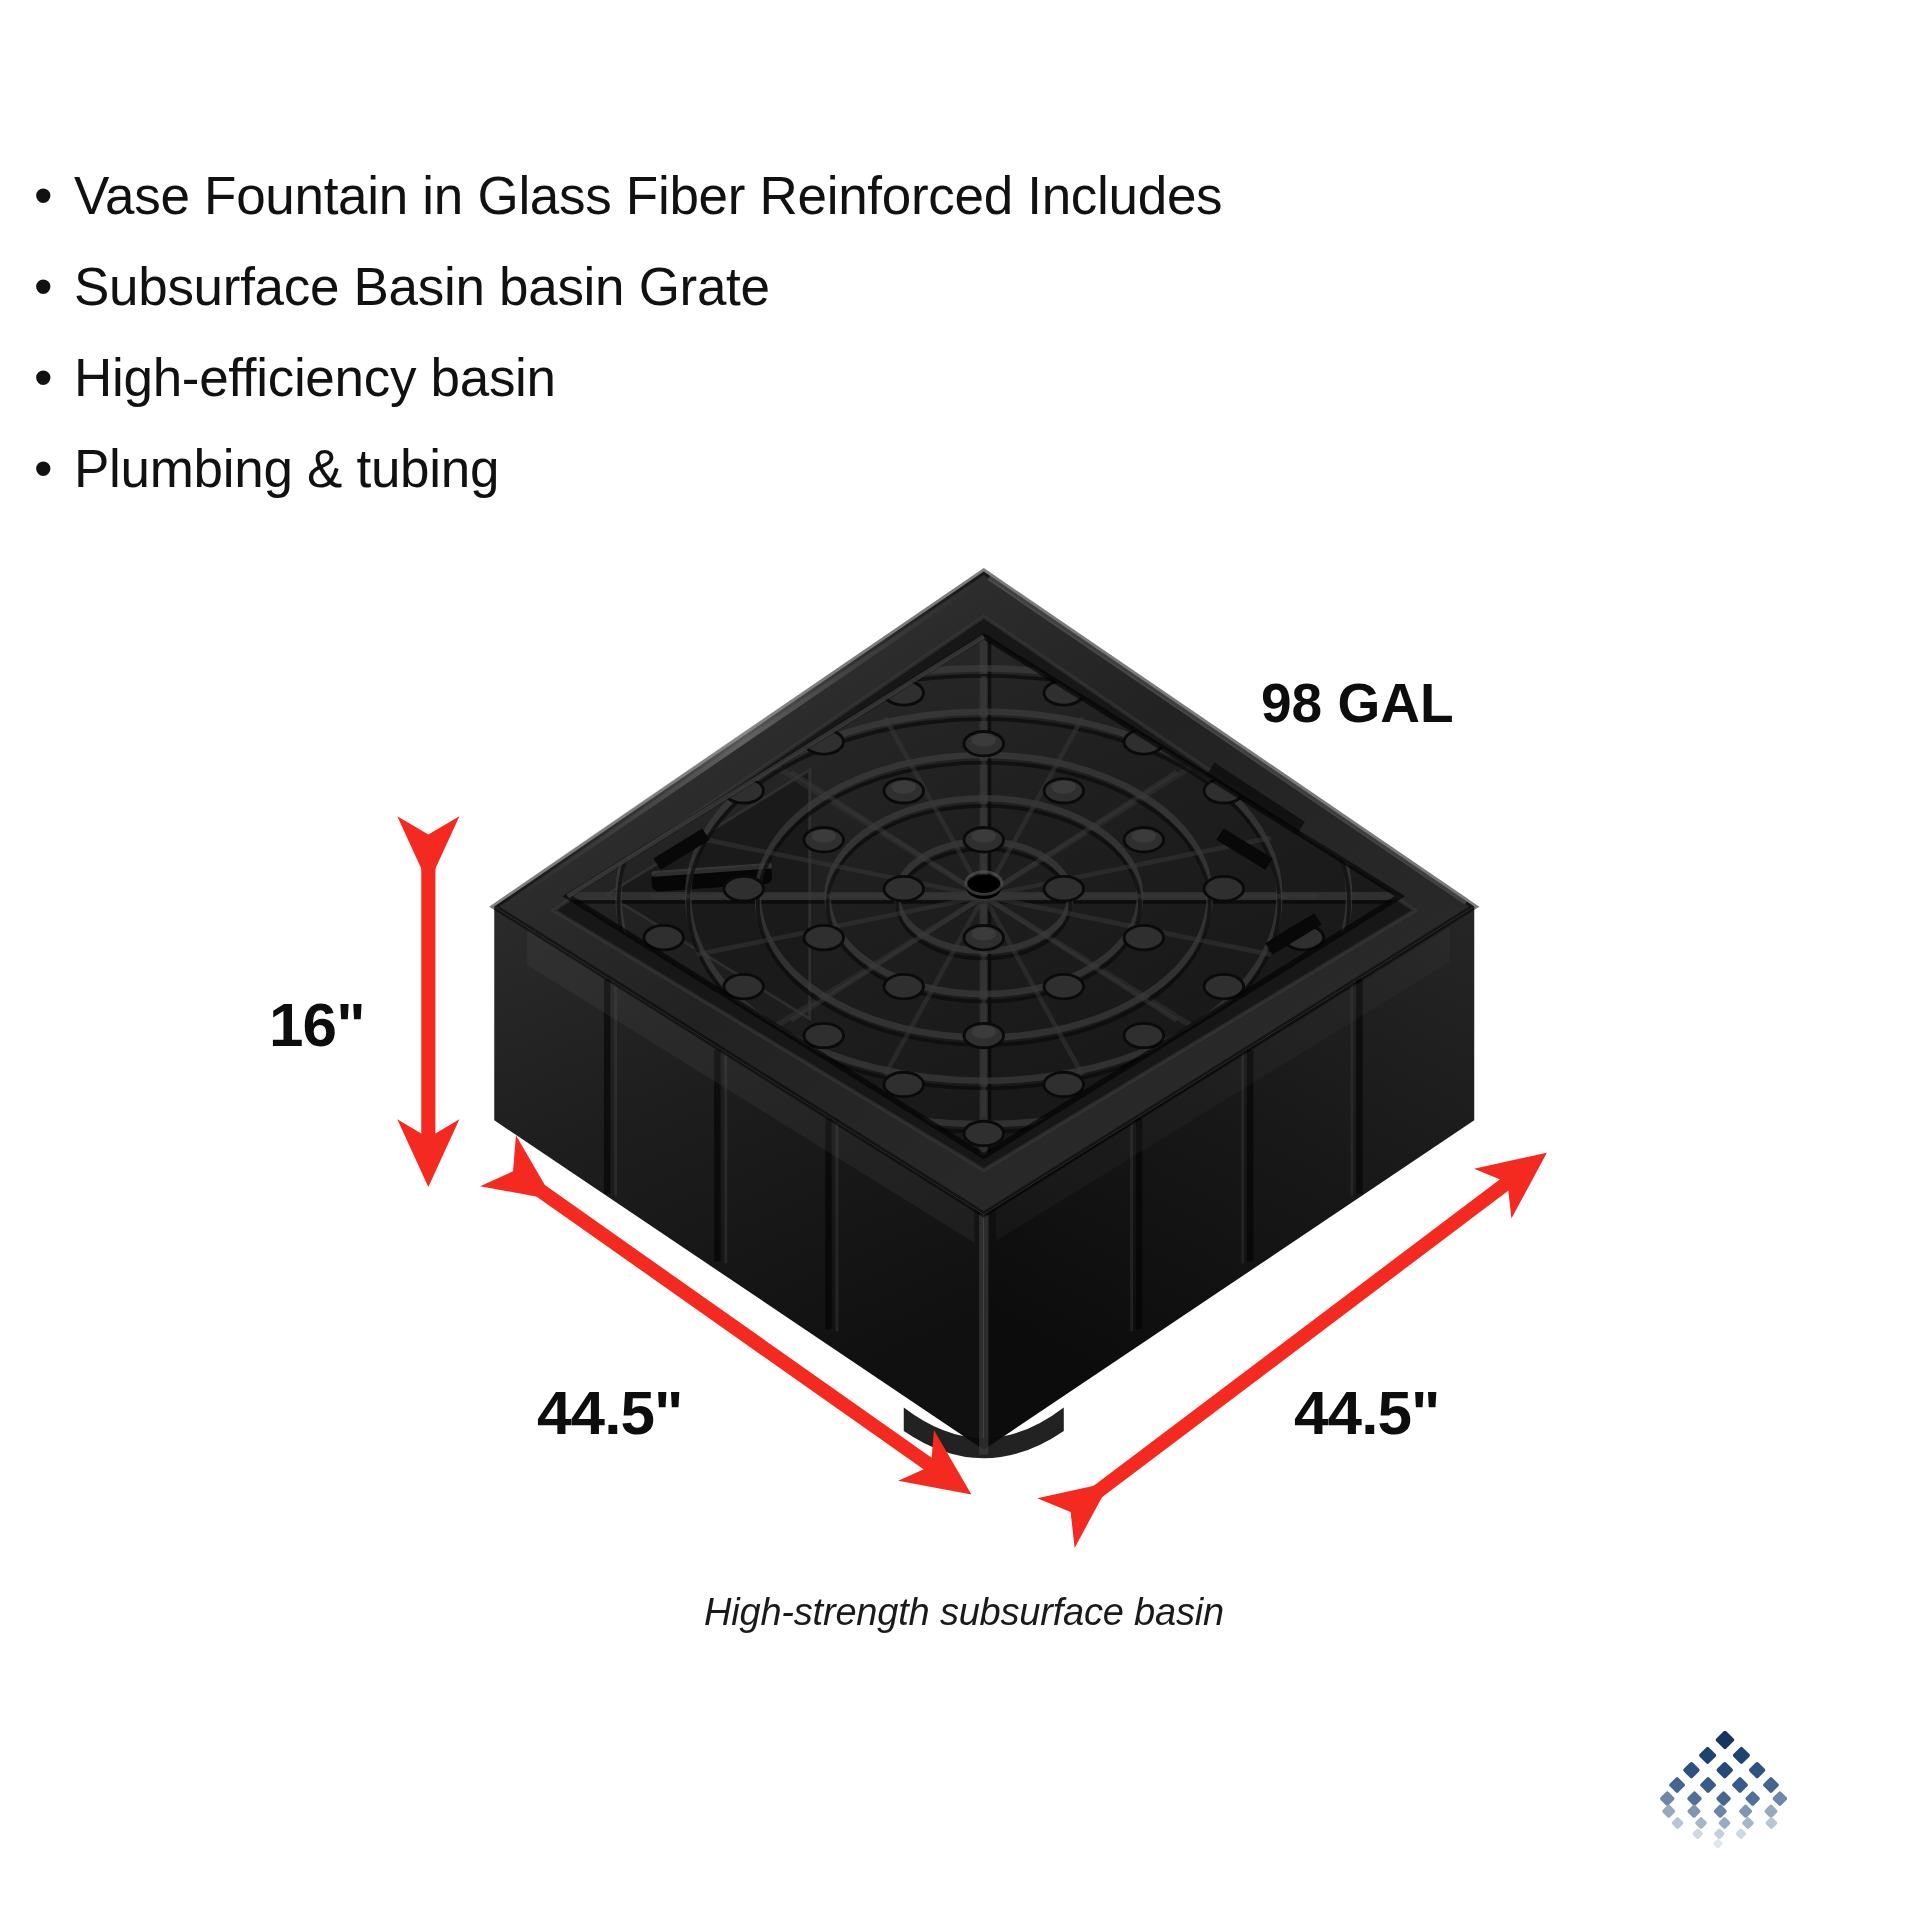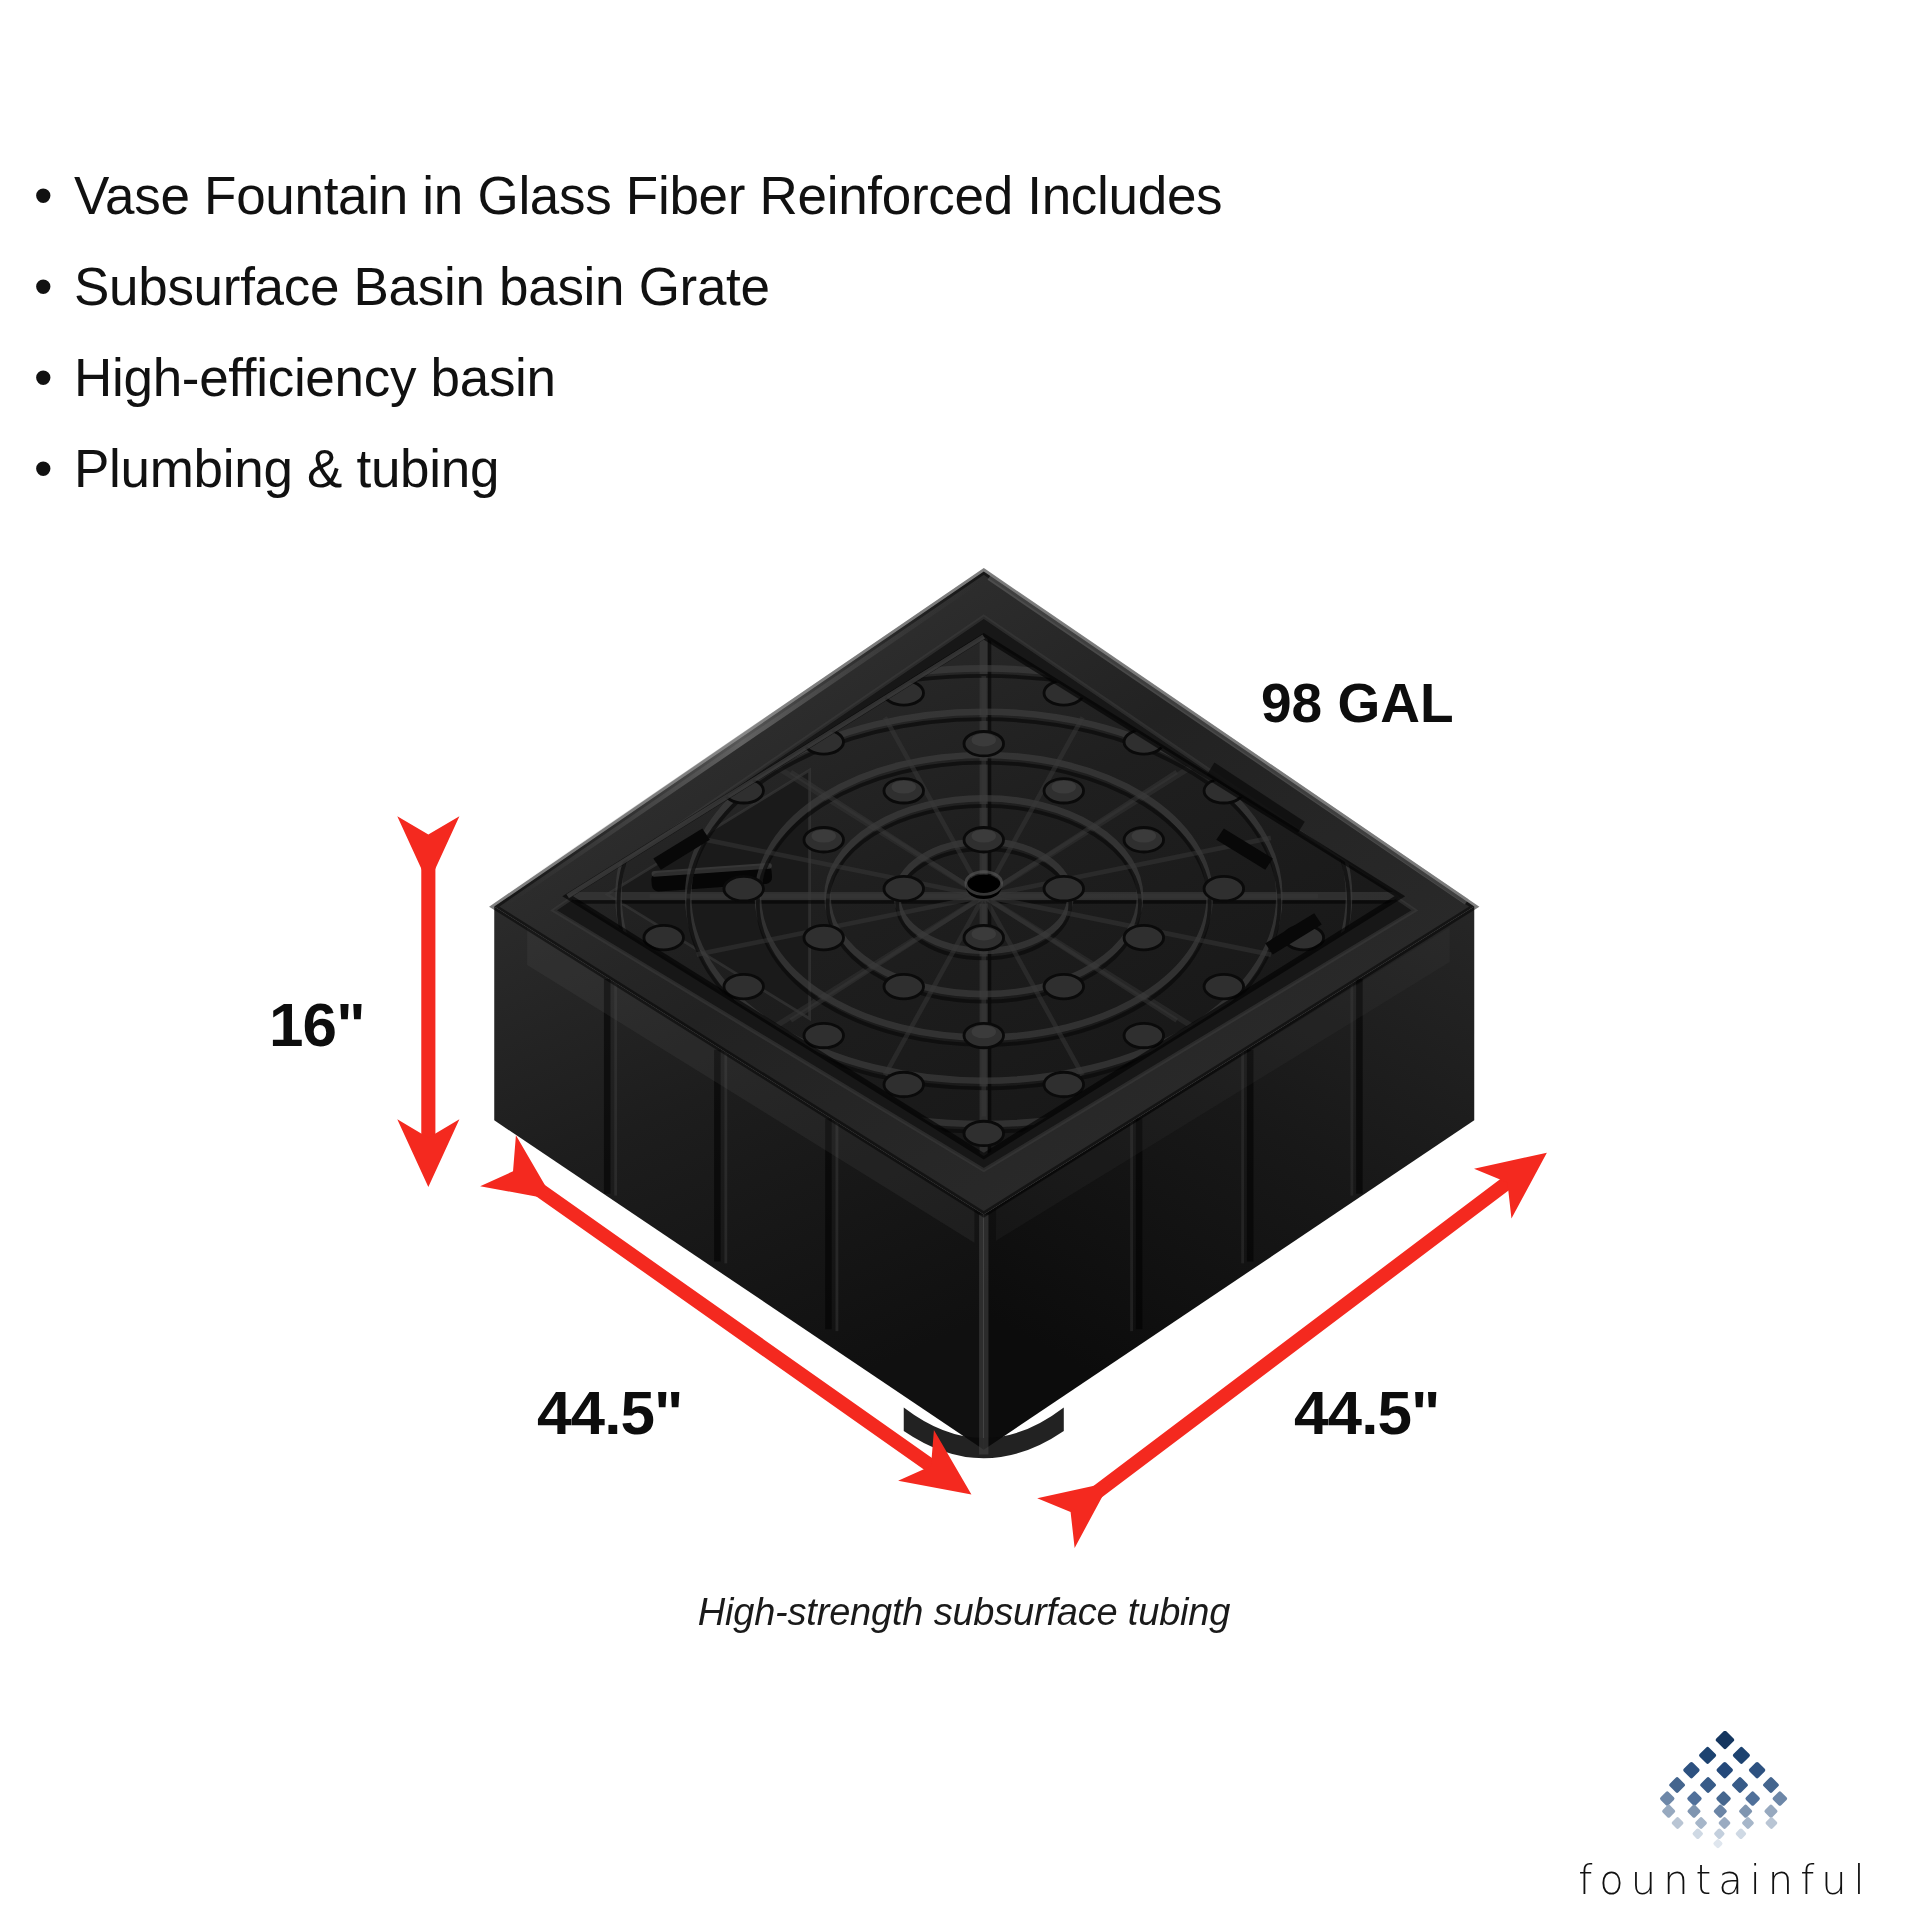"High-strength subsurface tubing" div.caption { text: tubing -> basin }
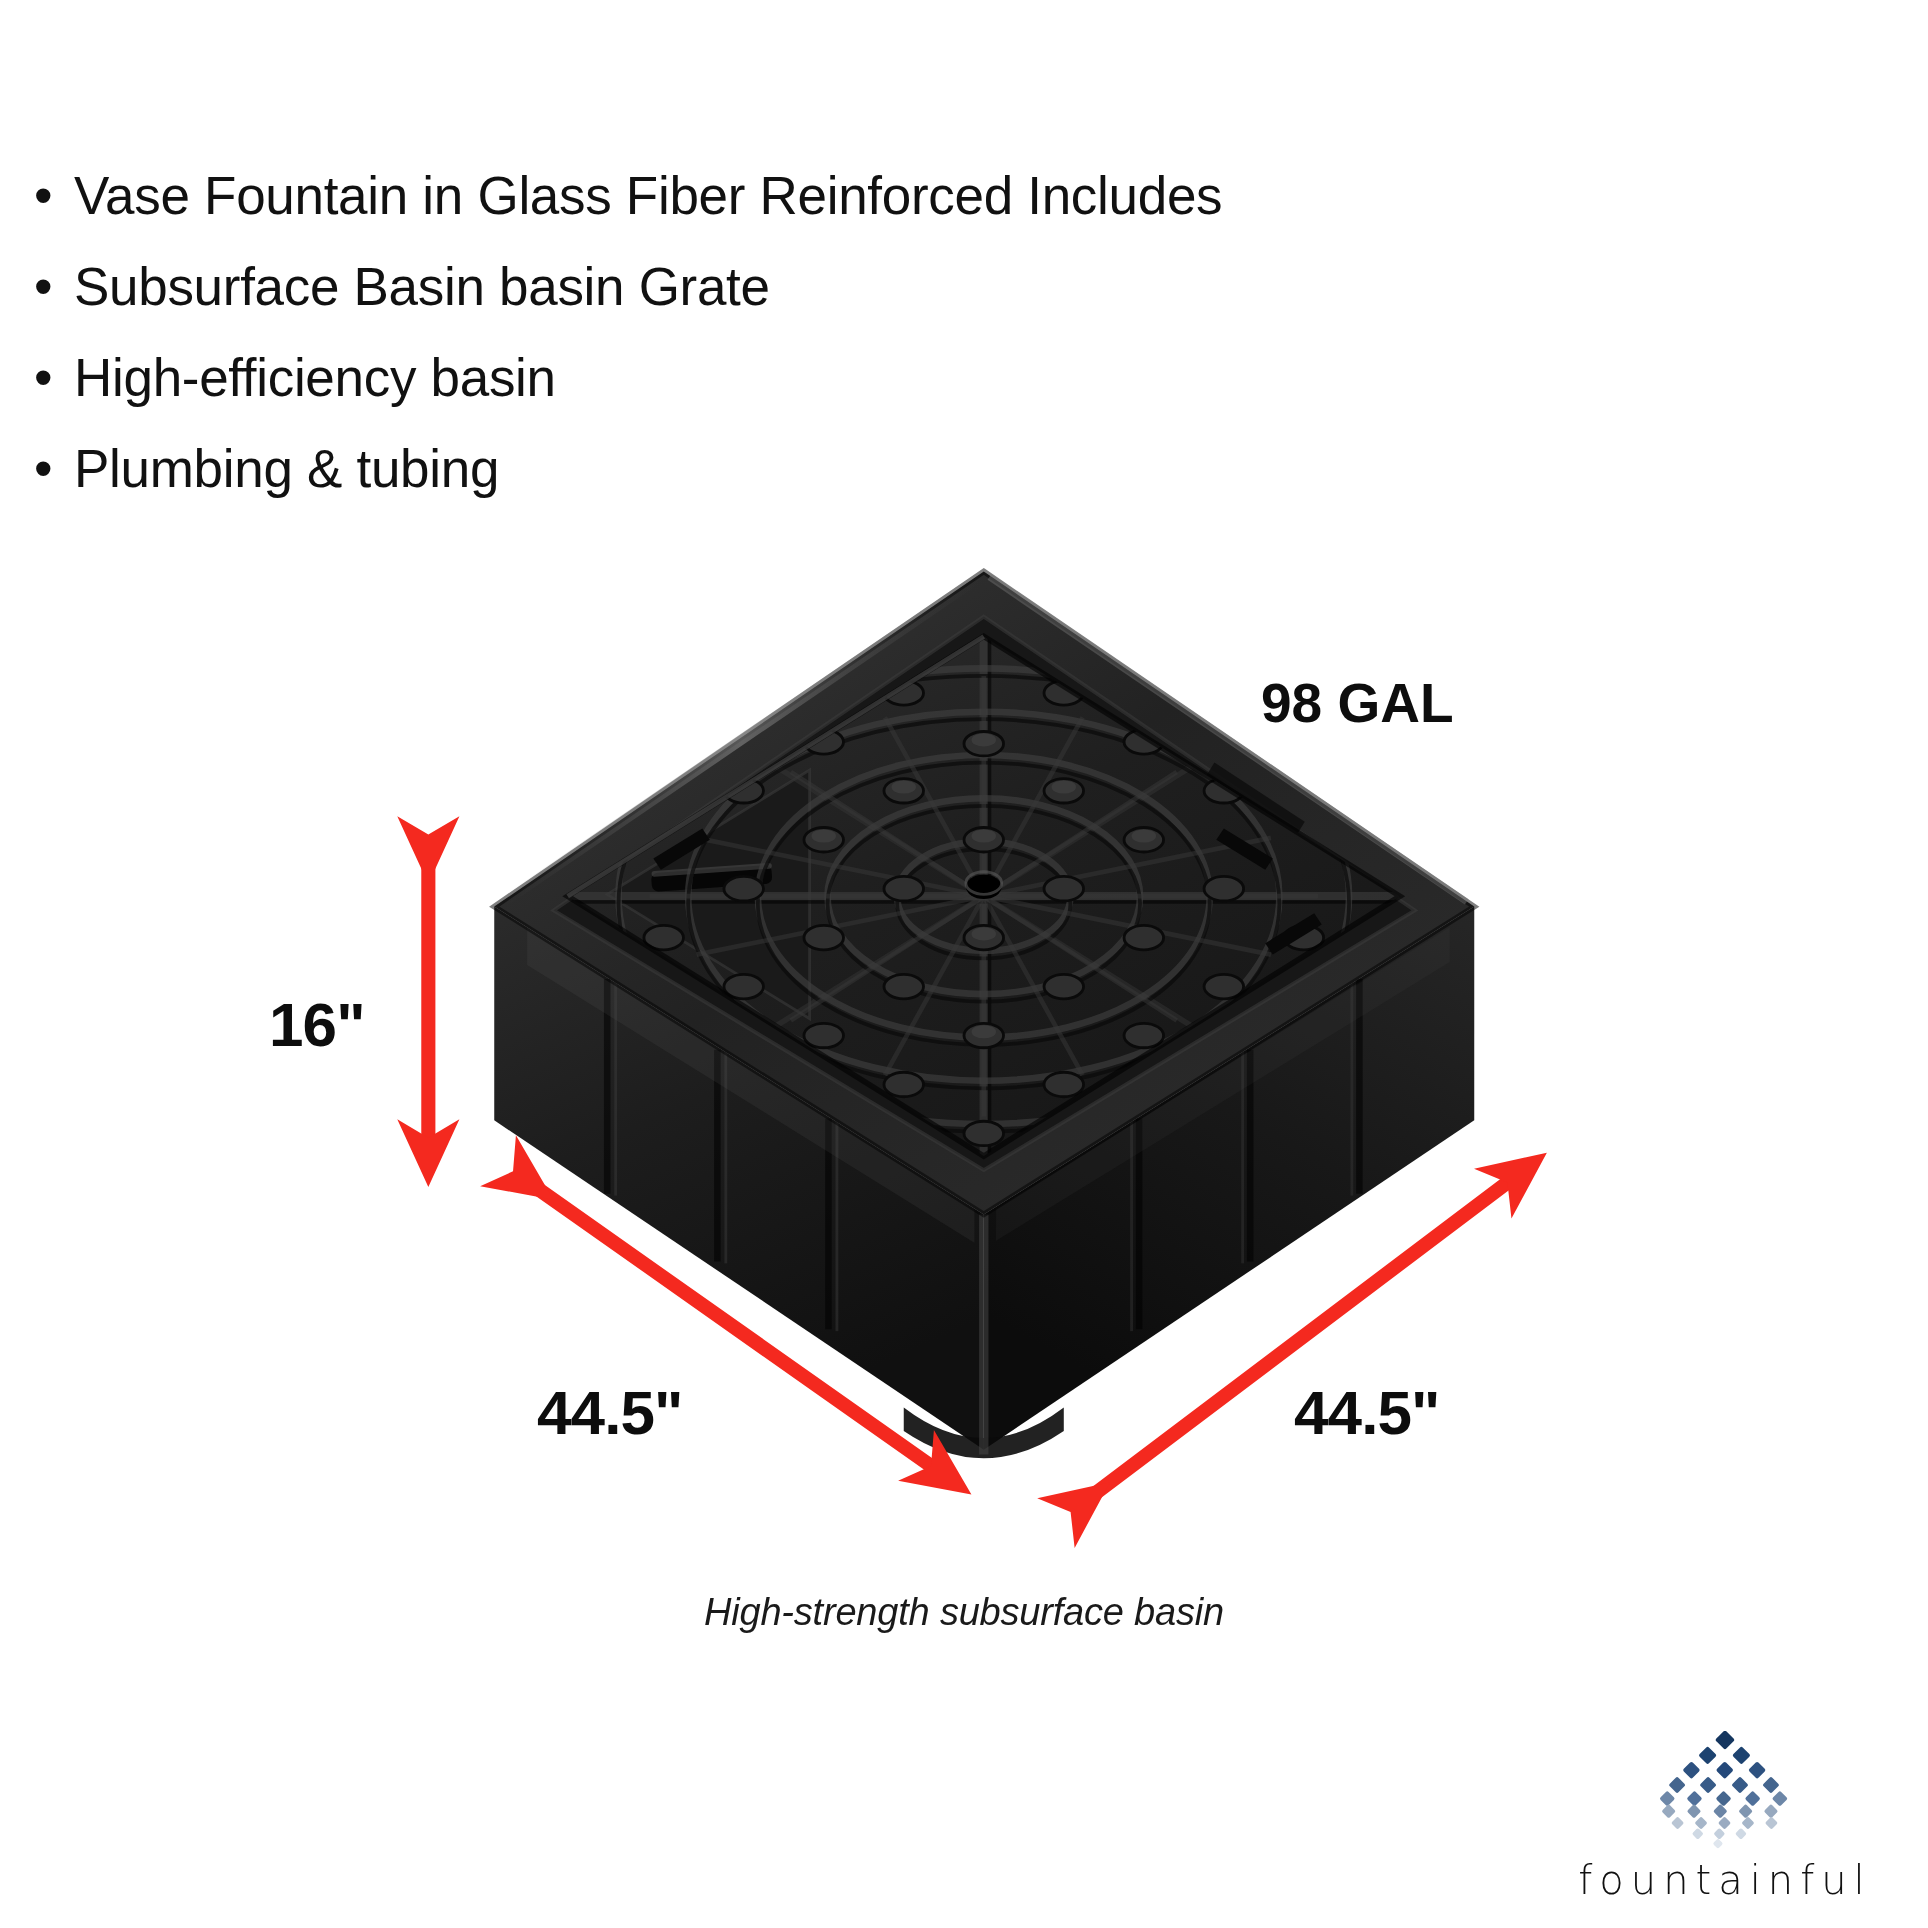"fountainful" div.logo-word { html: <div>fountainful</div> -> none }
